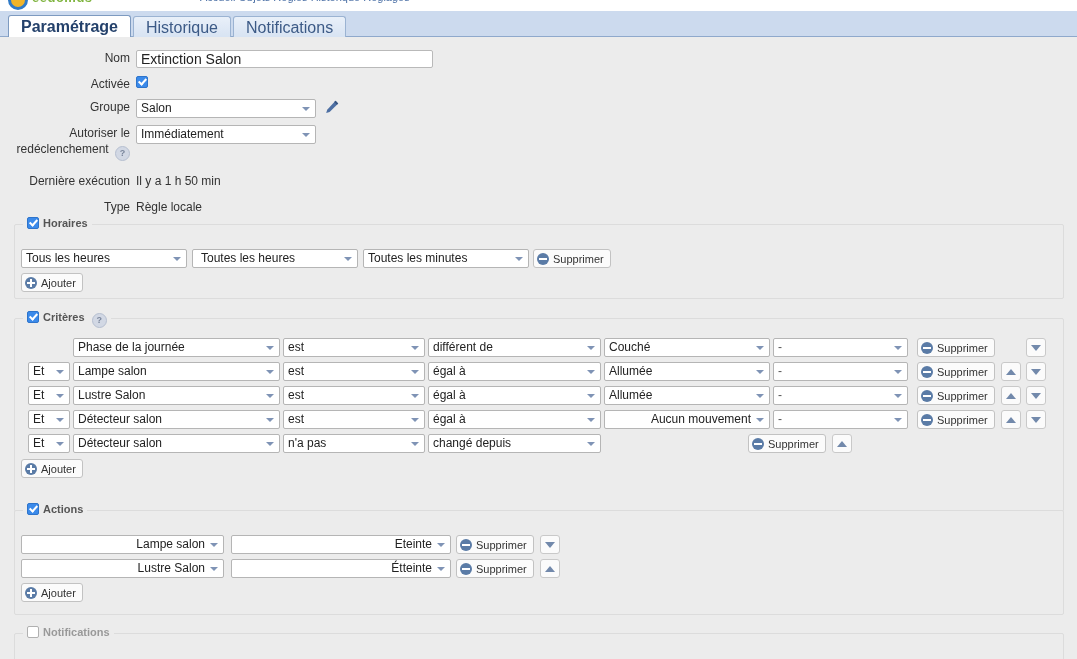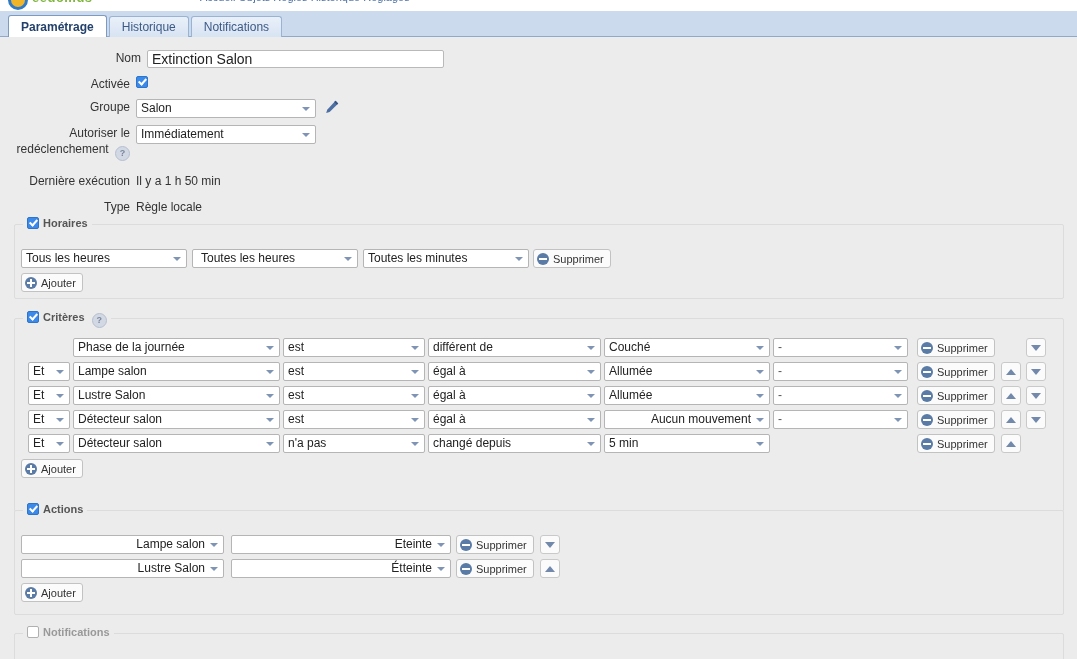"Paramétrage" .tab { font-size: 12px -> 16px }
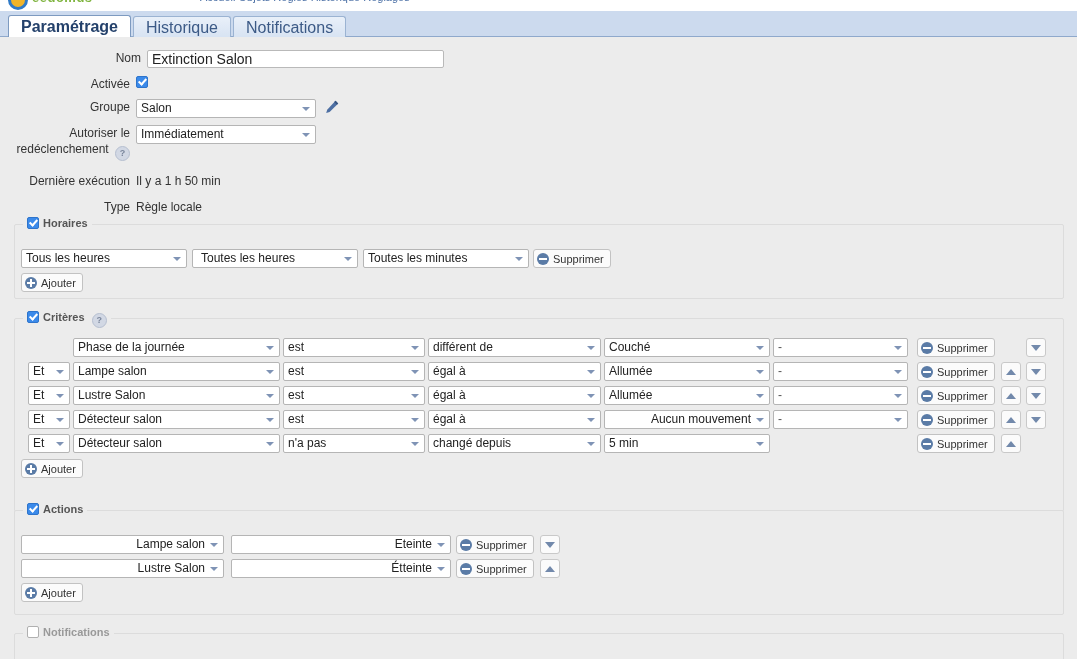"Nom" div.frow { left: 11px -> 0px }
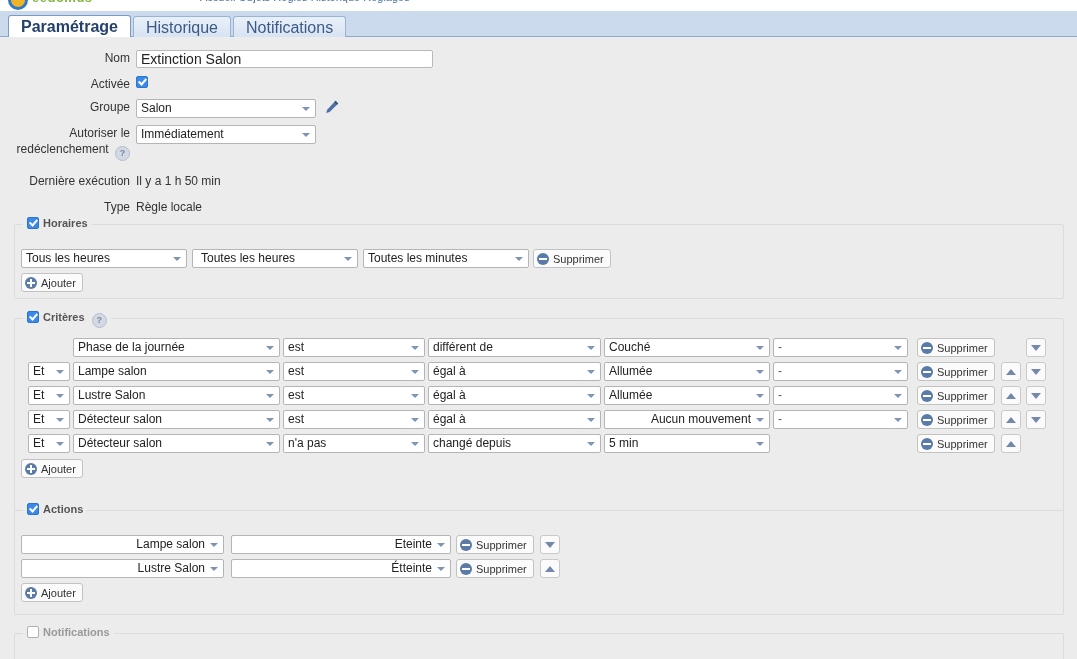"5 min" div.sel { html: <div>5 min</div> -> none }
